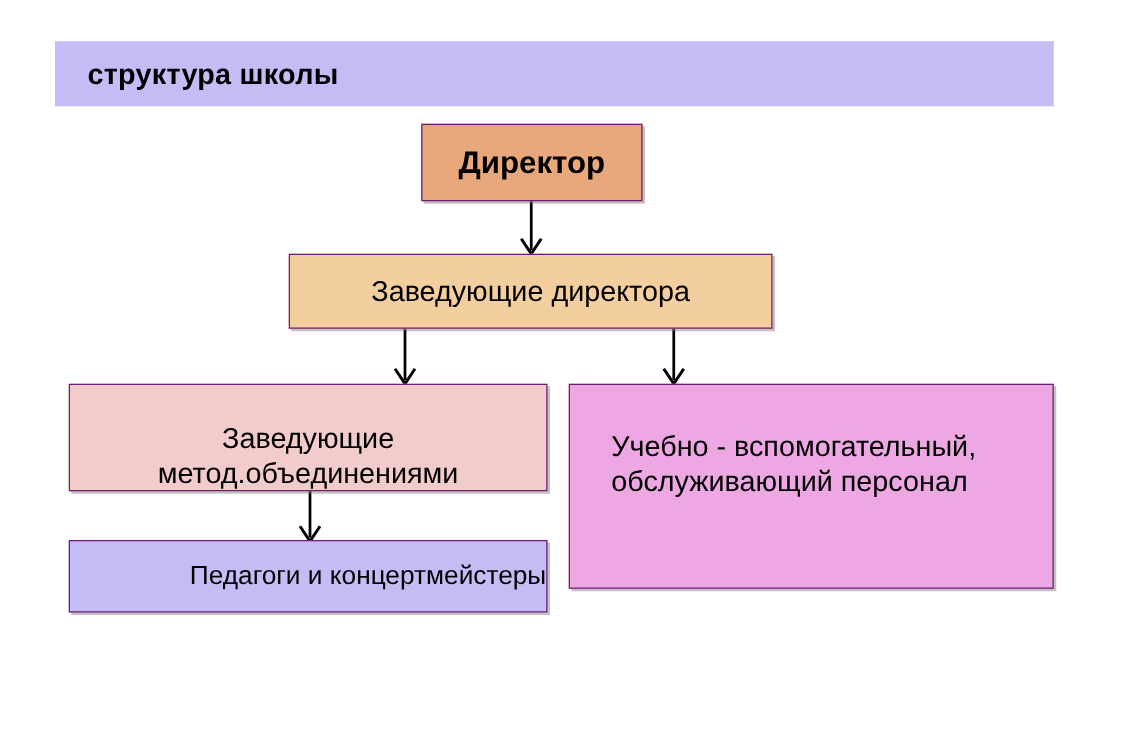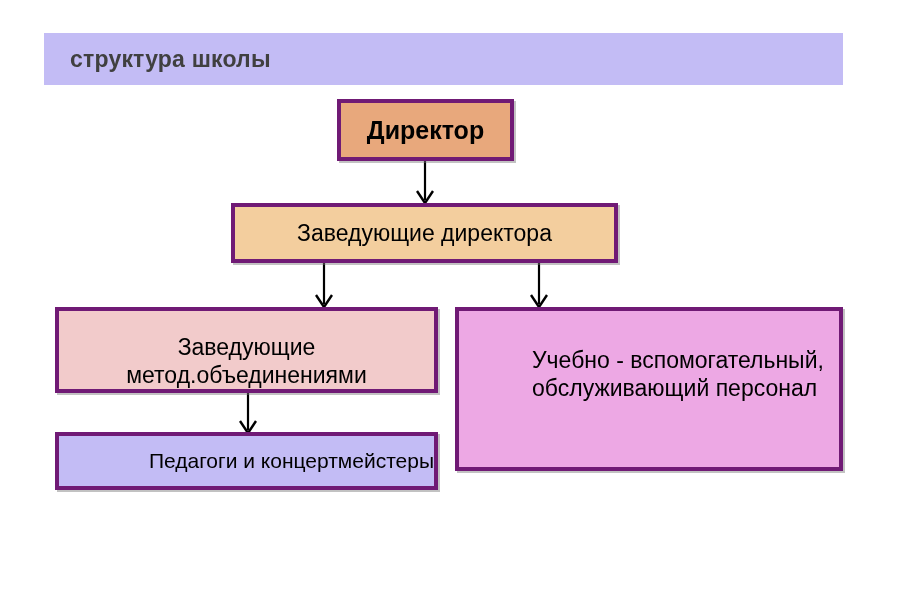"структура школы" .title-text { color: #404040 -> #000000 }
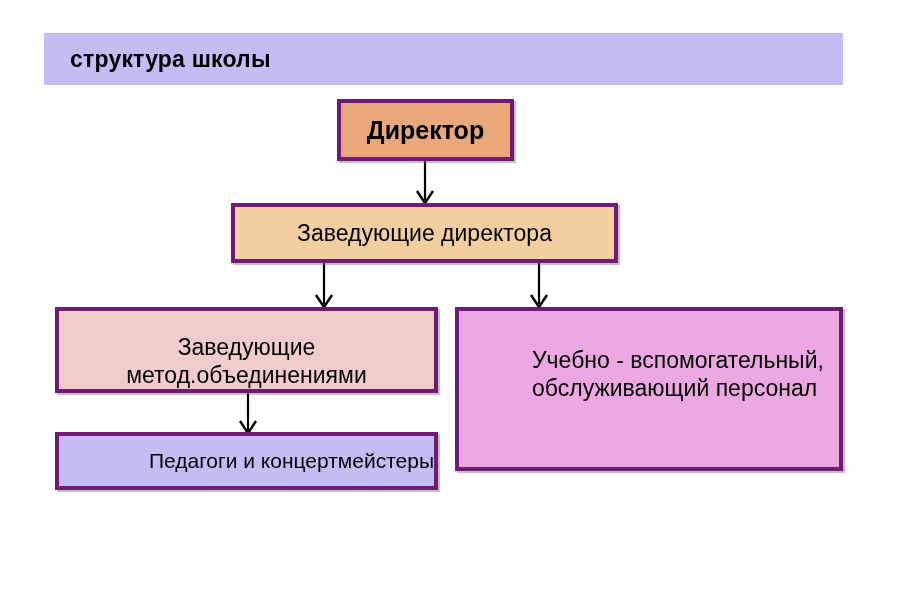"Директор" .node { border: 4px solid #701a75 -> 1px solid #701a75 }
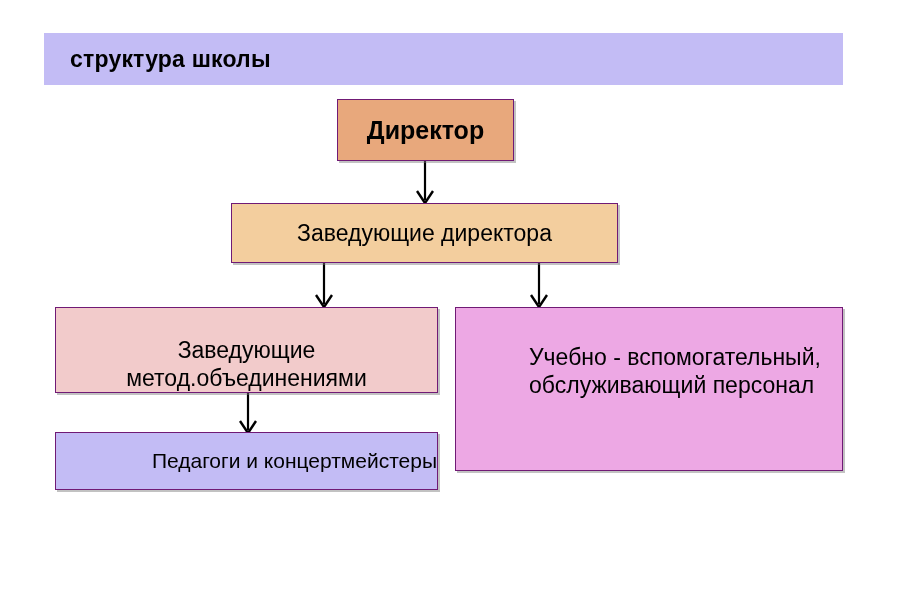"Учебно - вспомогательный," .node-support { padding-left: 40px -> none }
